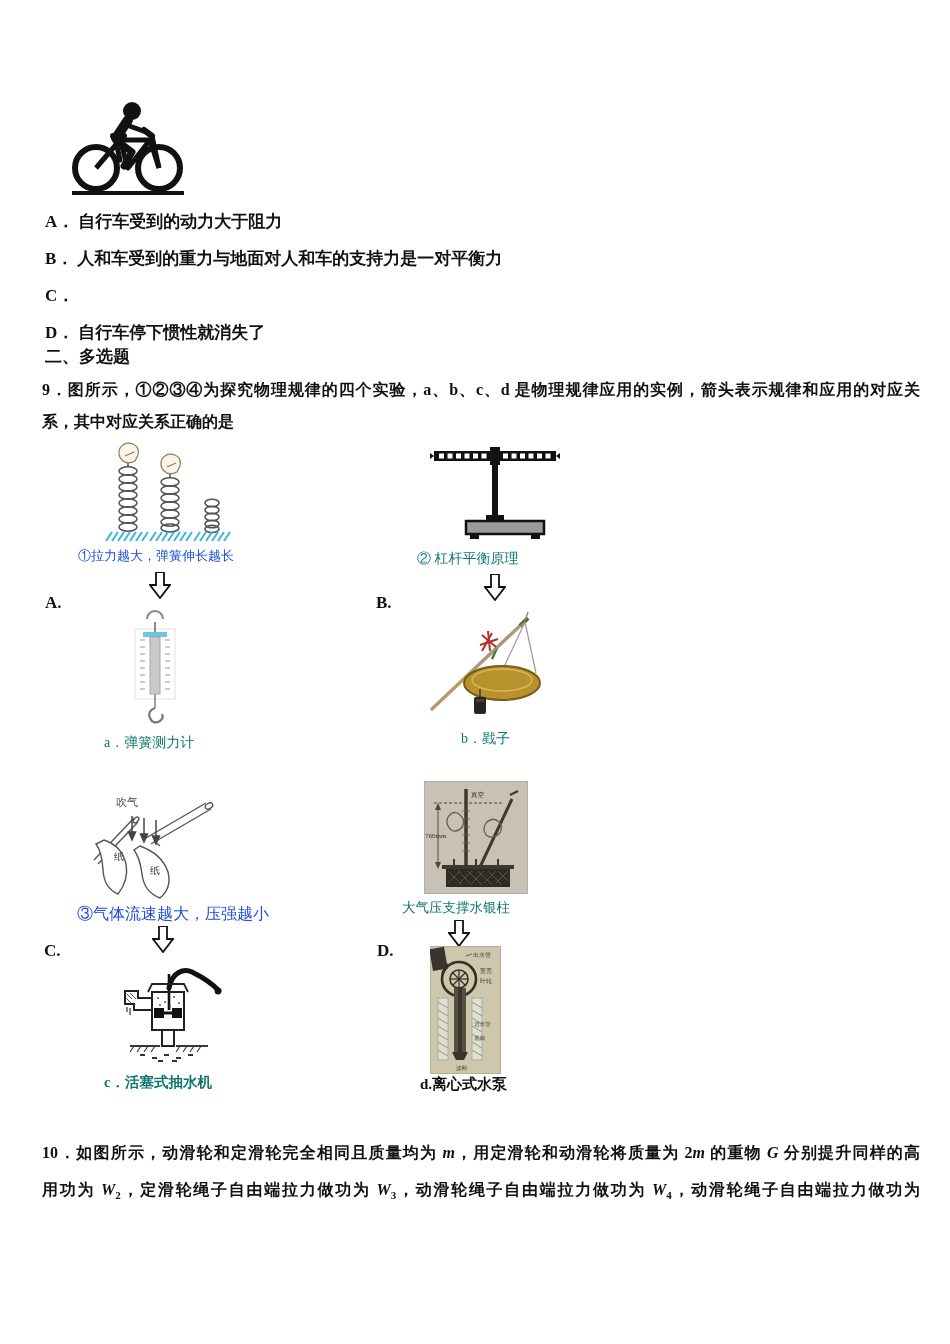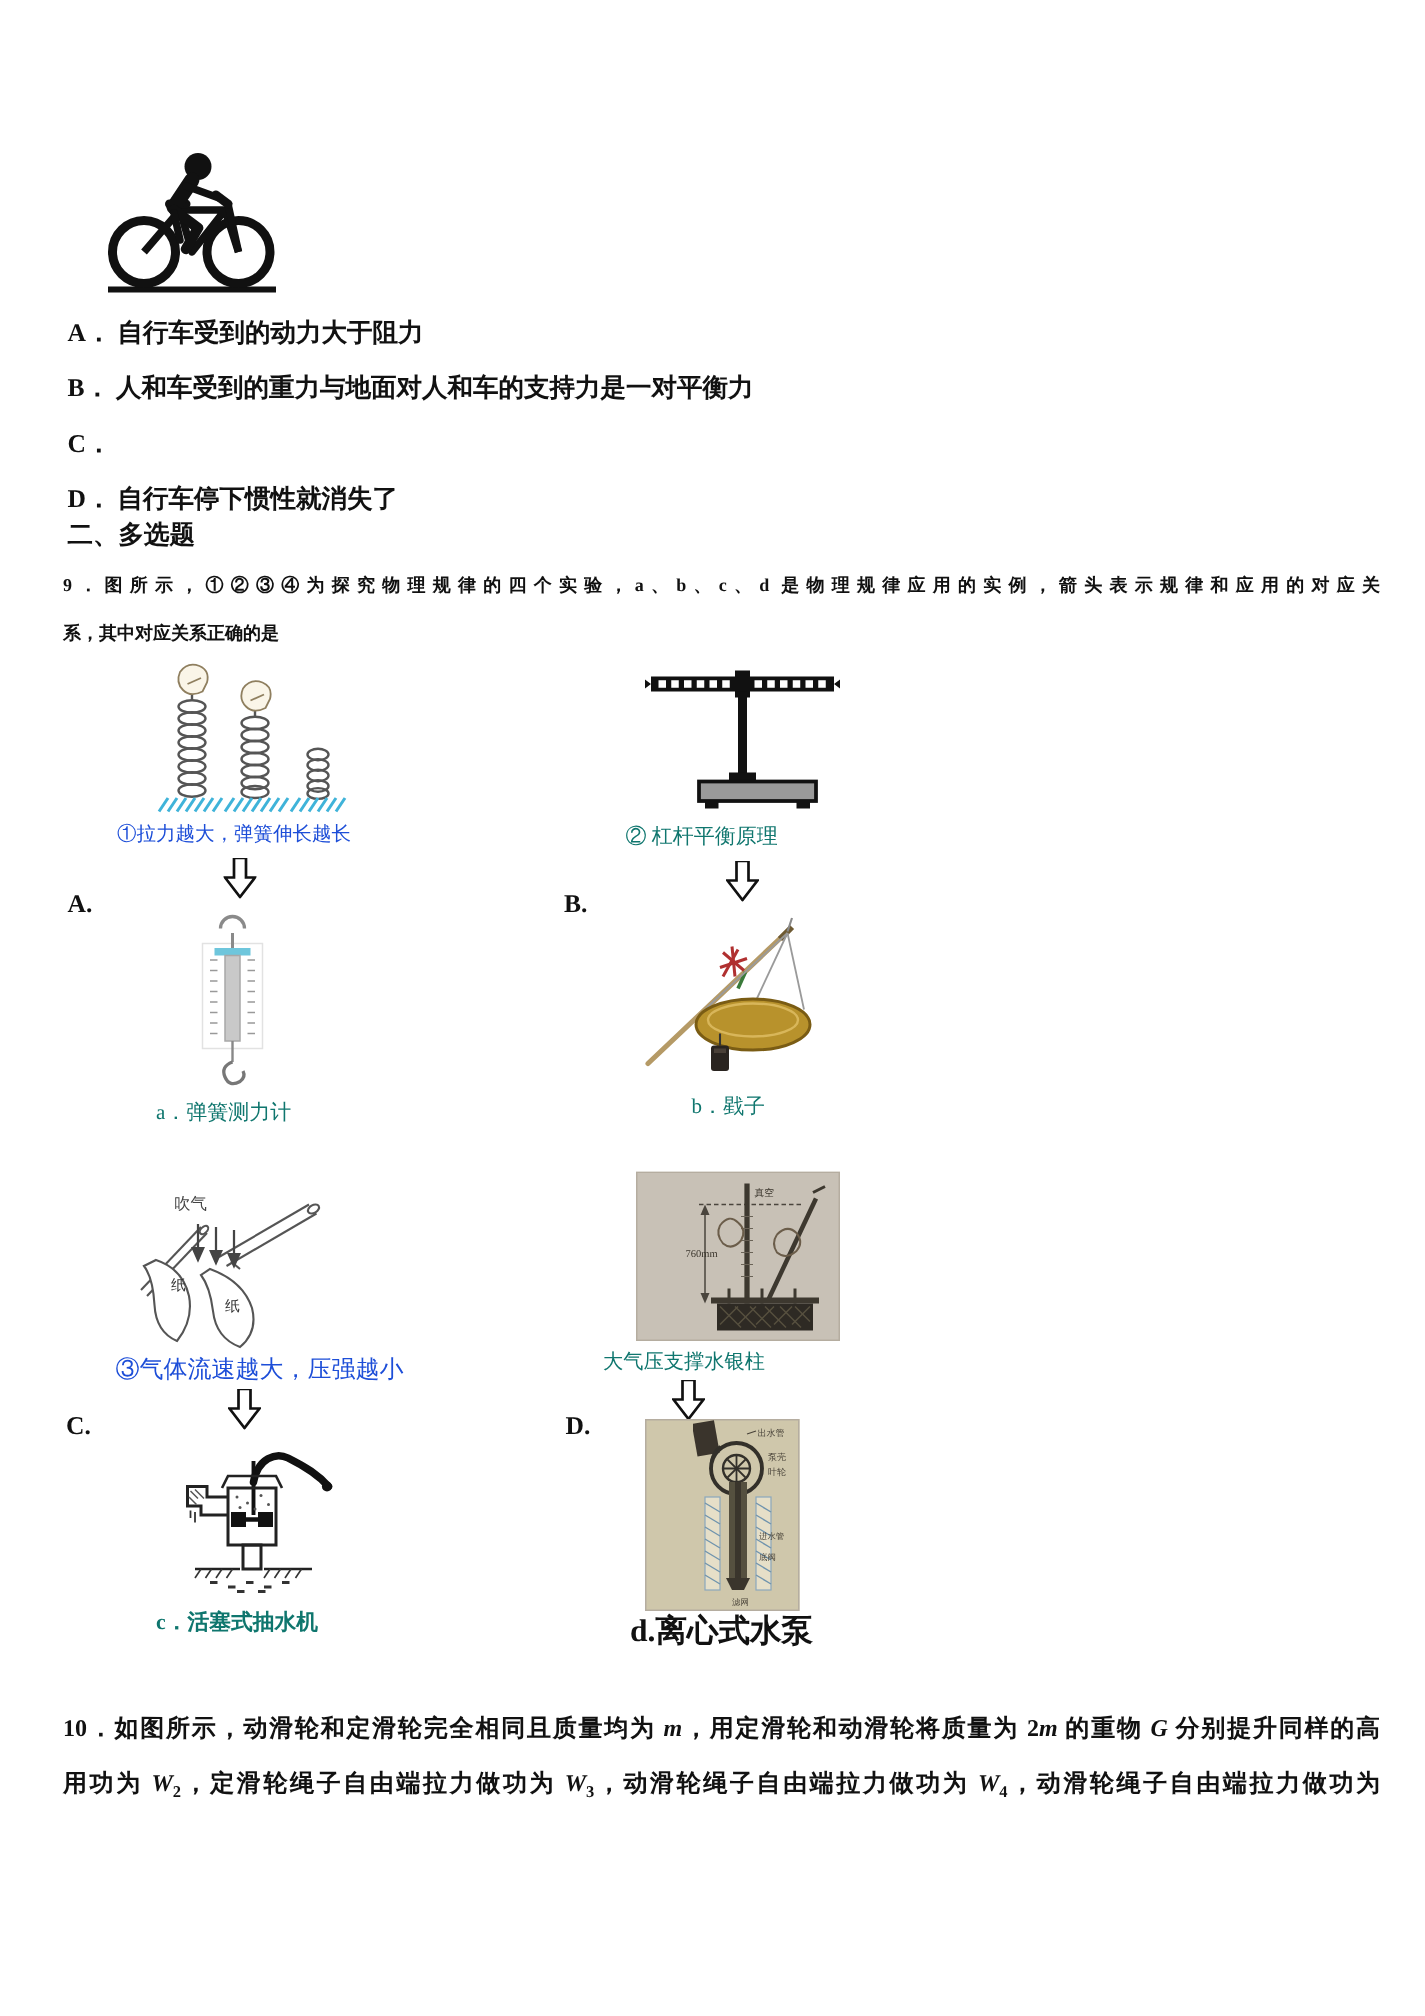"9．图所示，①②③④为探究物理规律的四个实验，a、b、c、d" .para { font-size: 12px -> 16px }
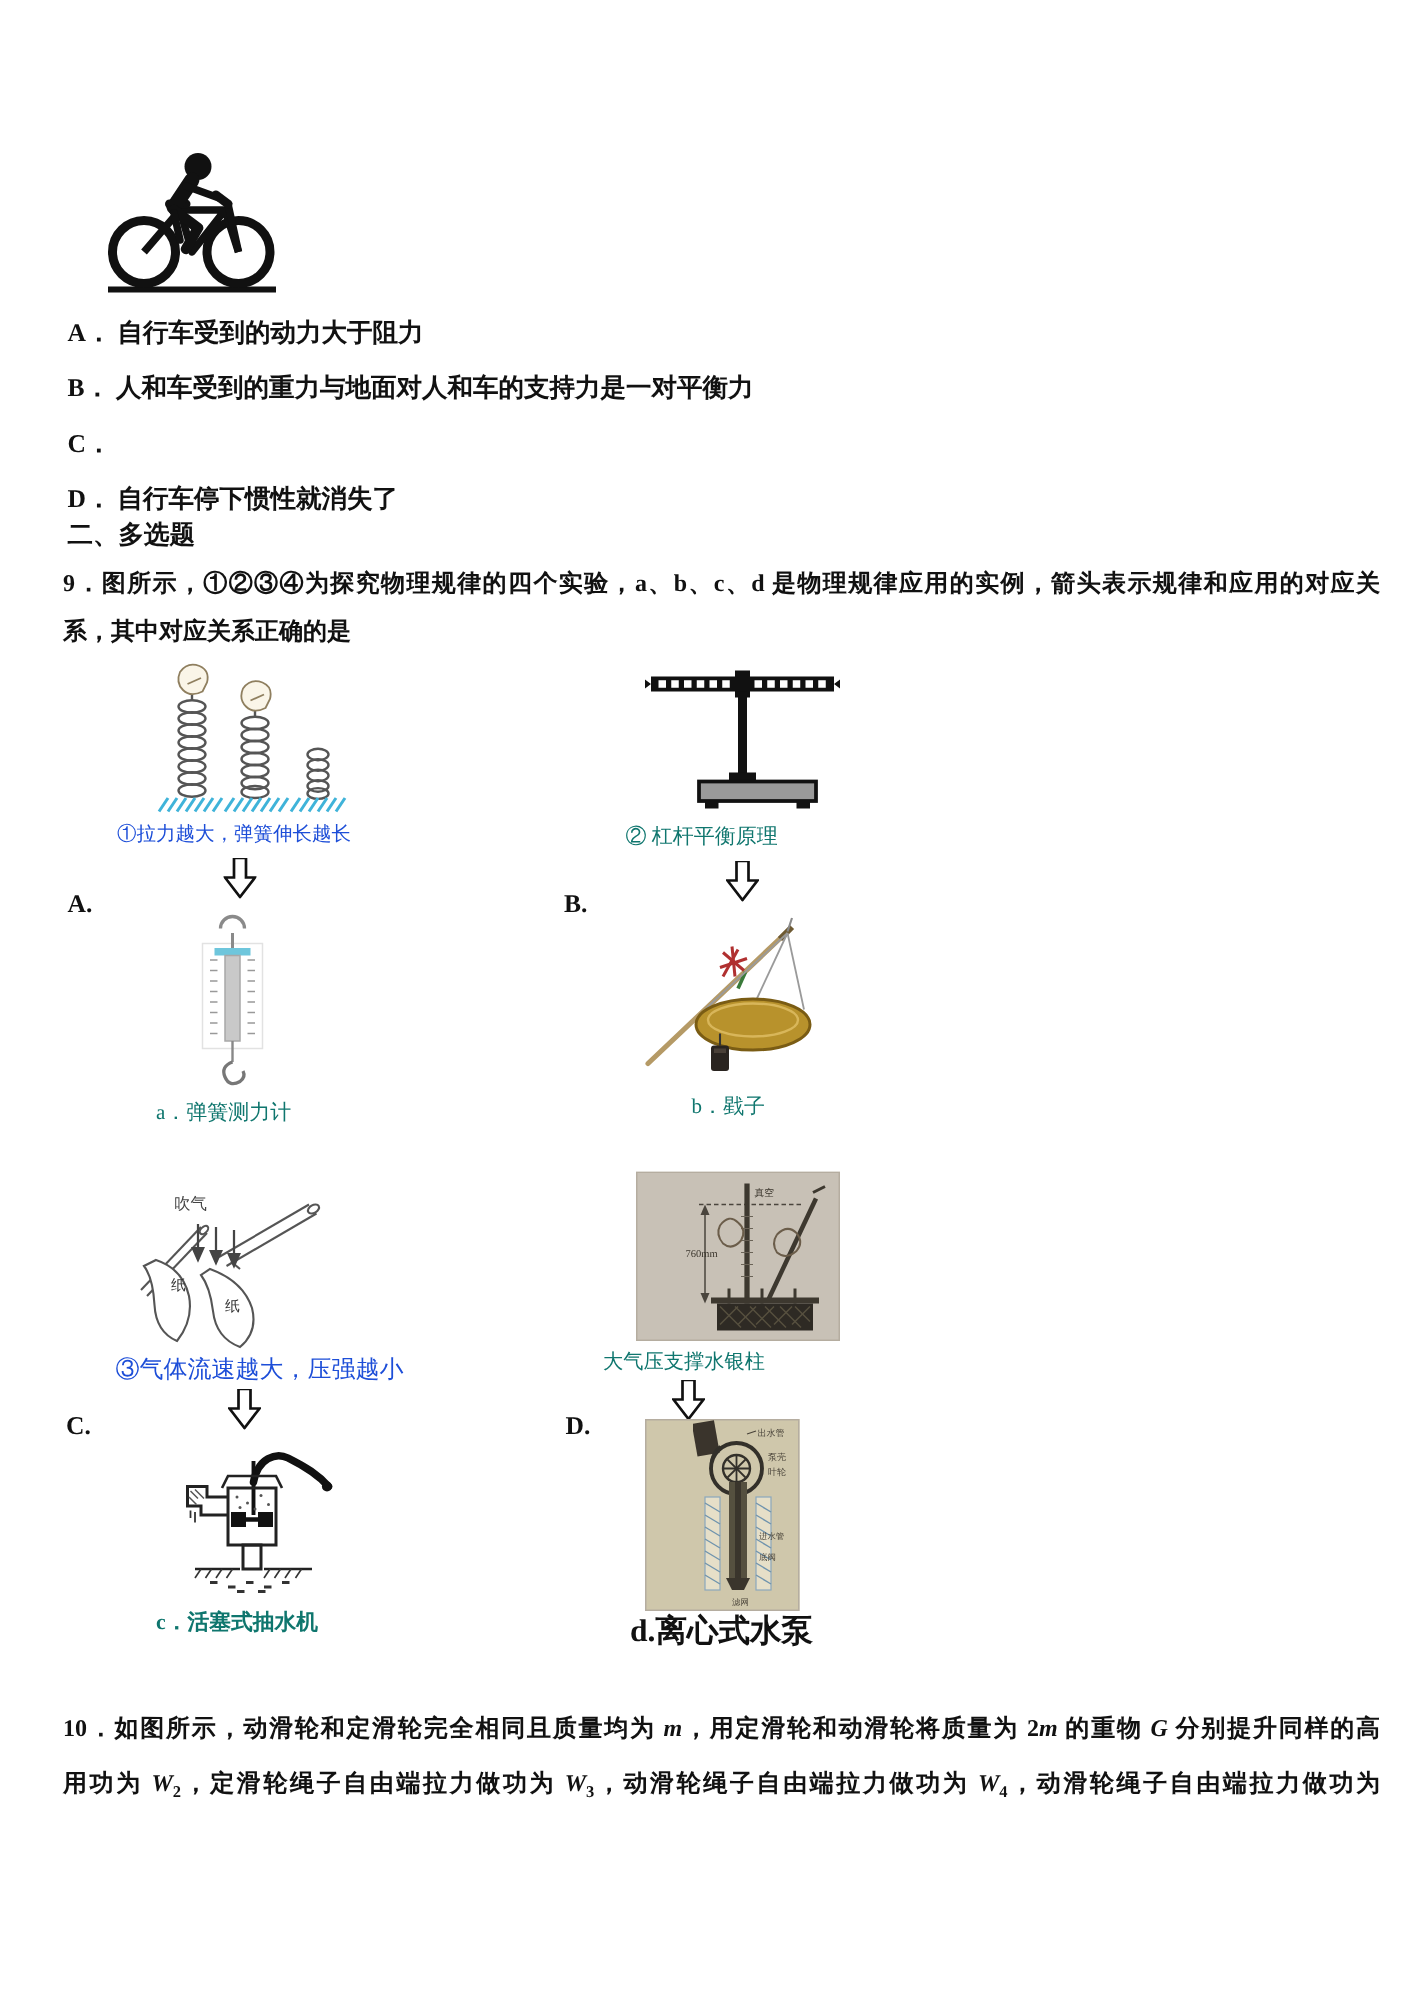"760mm" .photo { padding-left: 32px -> none }
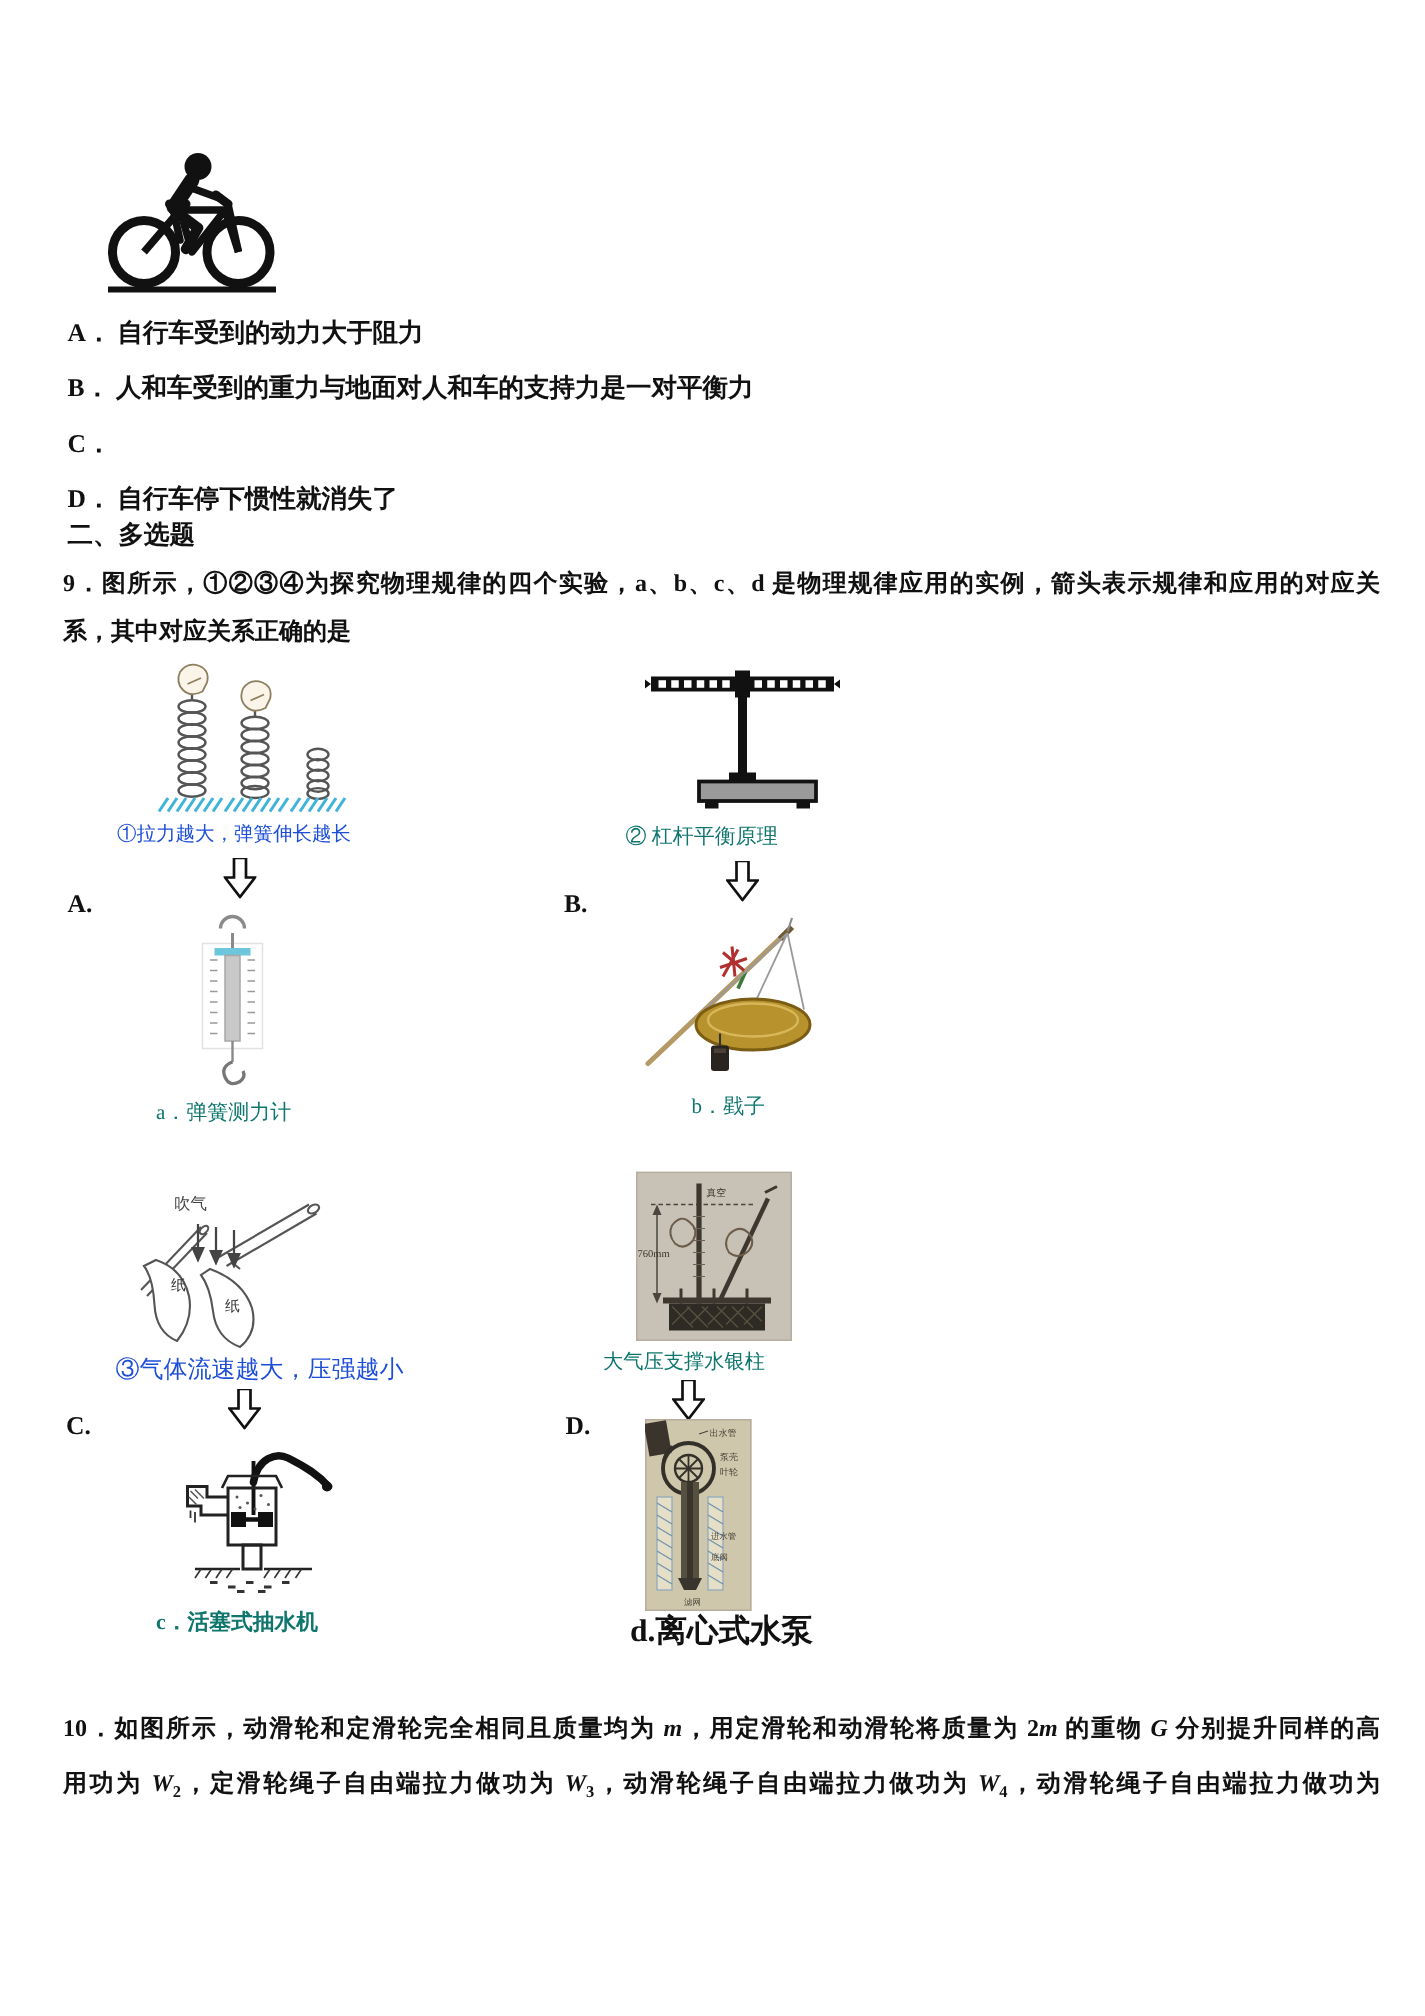"d.离心式水泵" .fig-caption.bold { font-size: 21px -> 15px }
